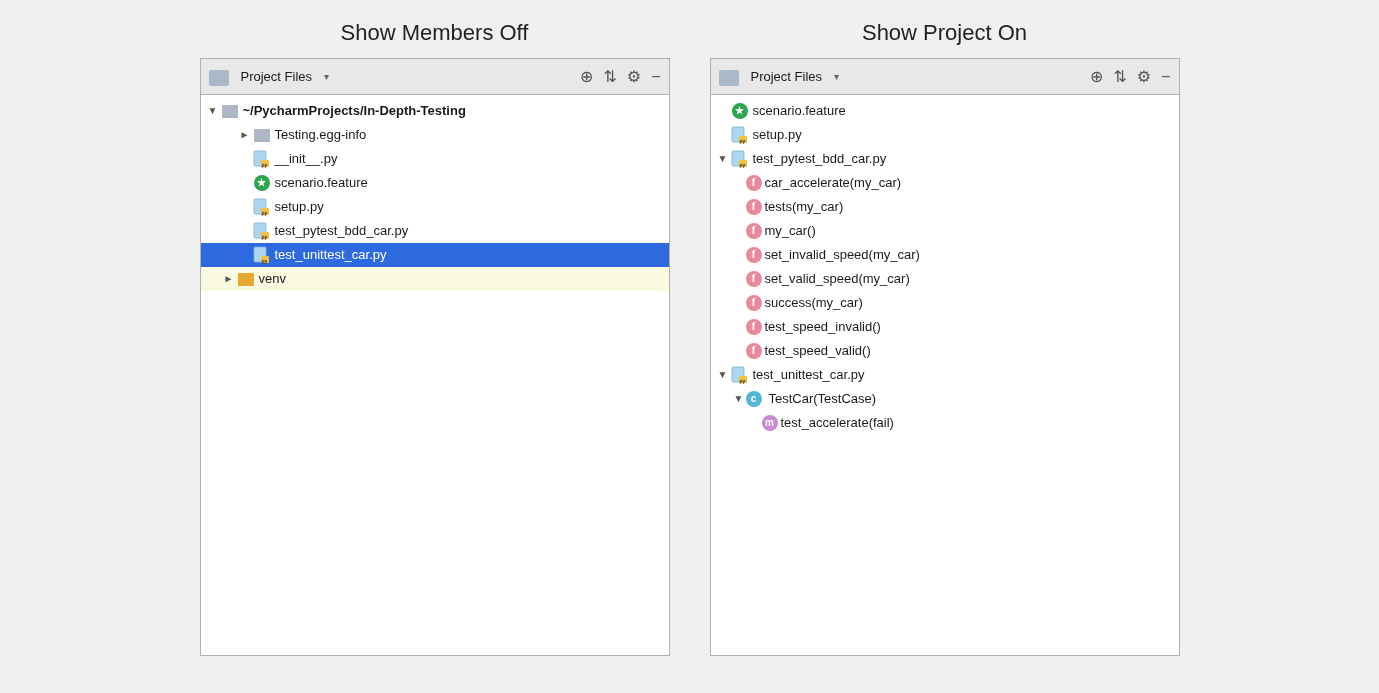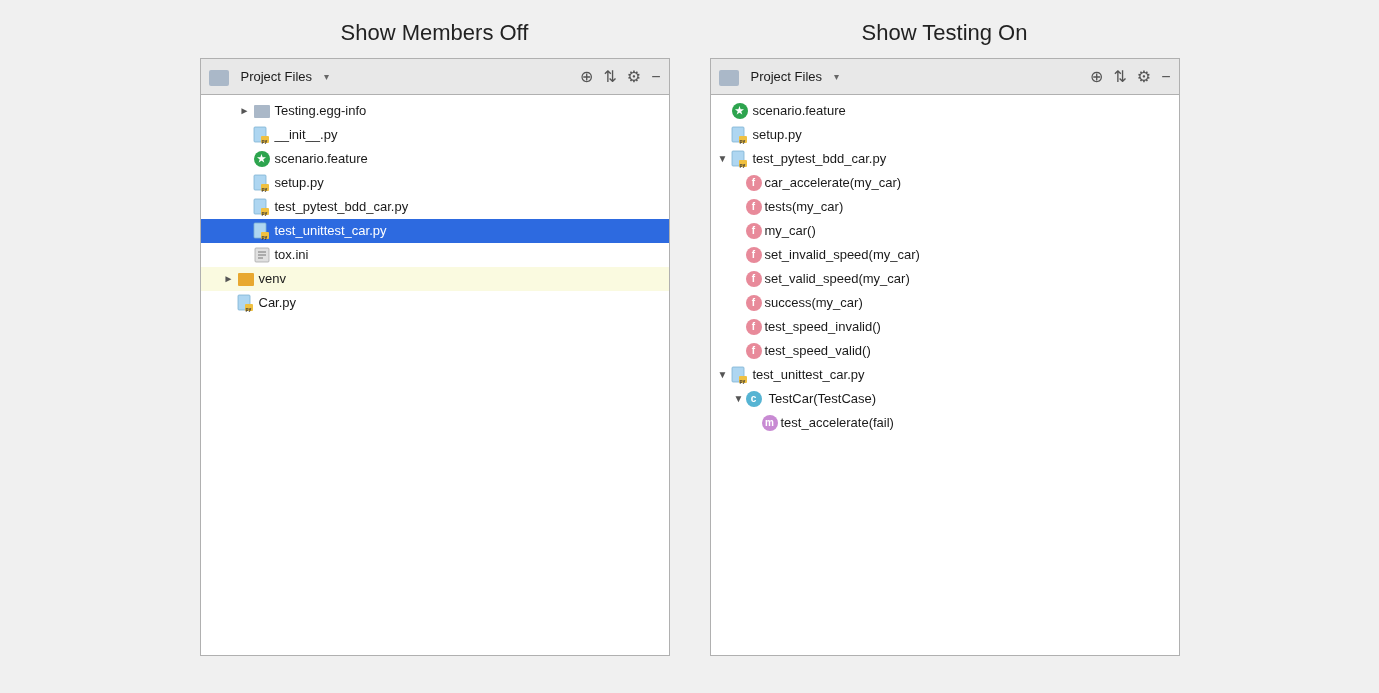"Show Testing On" h2.panel-title { text: Testing -> Project }
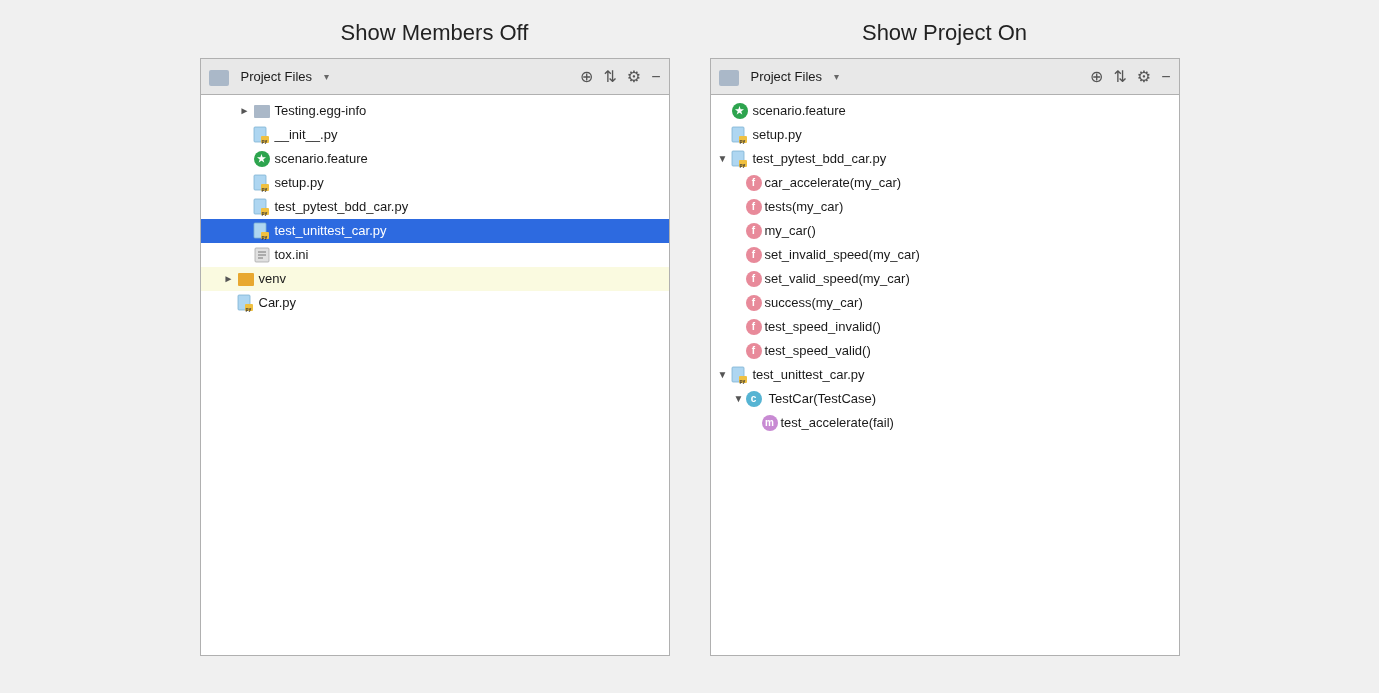"~/PycharmProjects/In-Depth-Testing" div.tree-row { html: none -> <div> <span></span> <span> <span></span> </span> <span>~/PycharmProjects/In-Depth-Testing</span> </div> }
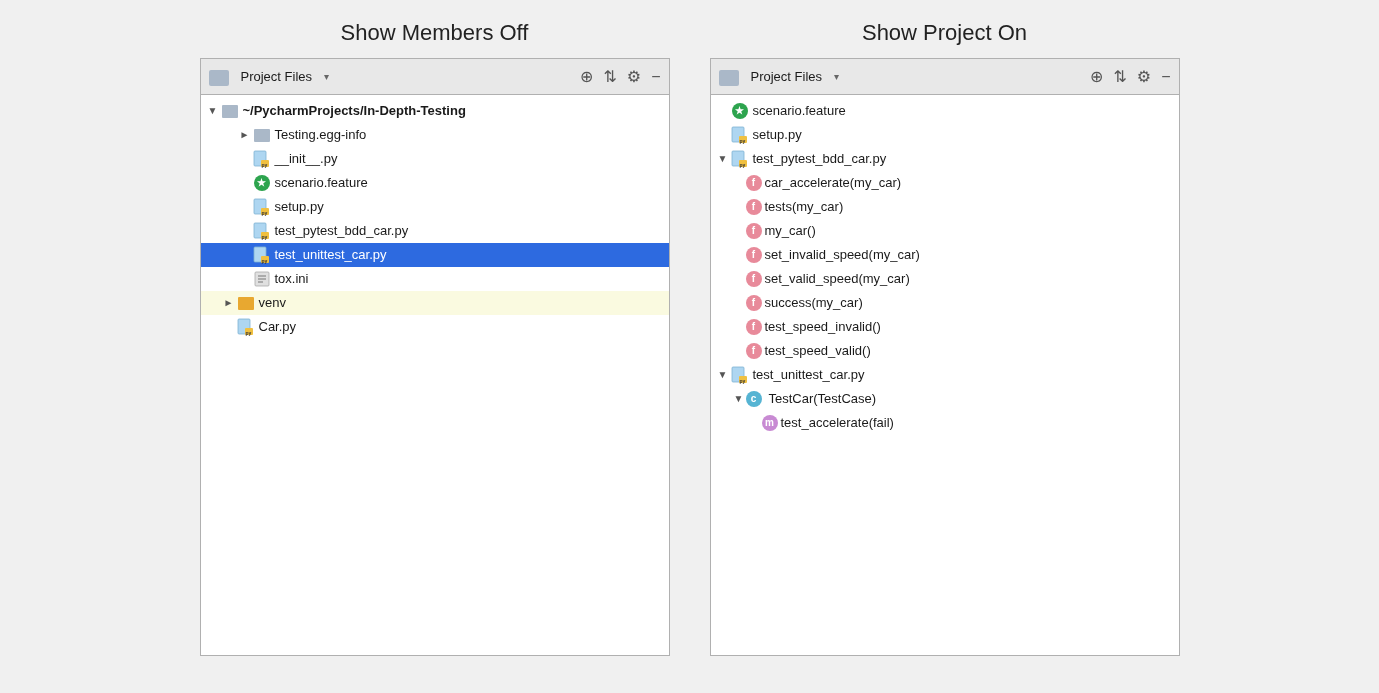"tox.ini" div.tree-row { html: <div> <span></span> <span></span> <span></span> <span> <svg> <rect></rect> <line></line> <line></line> <line></line> </svg> </span> <span>tox.ini</span> </div> -> none }
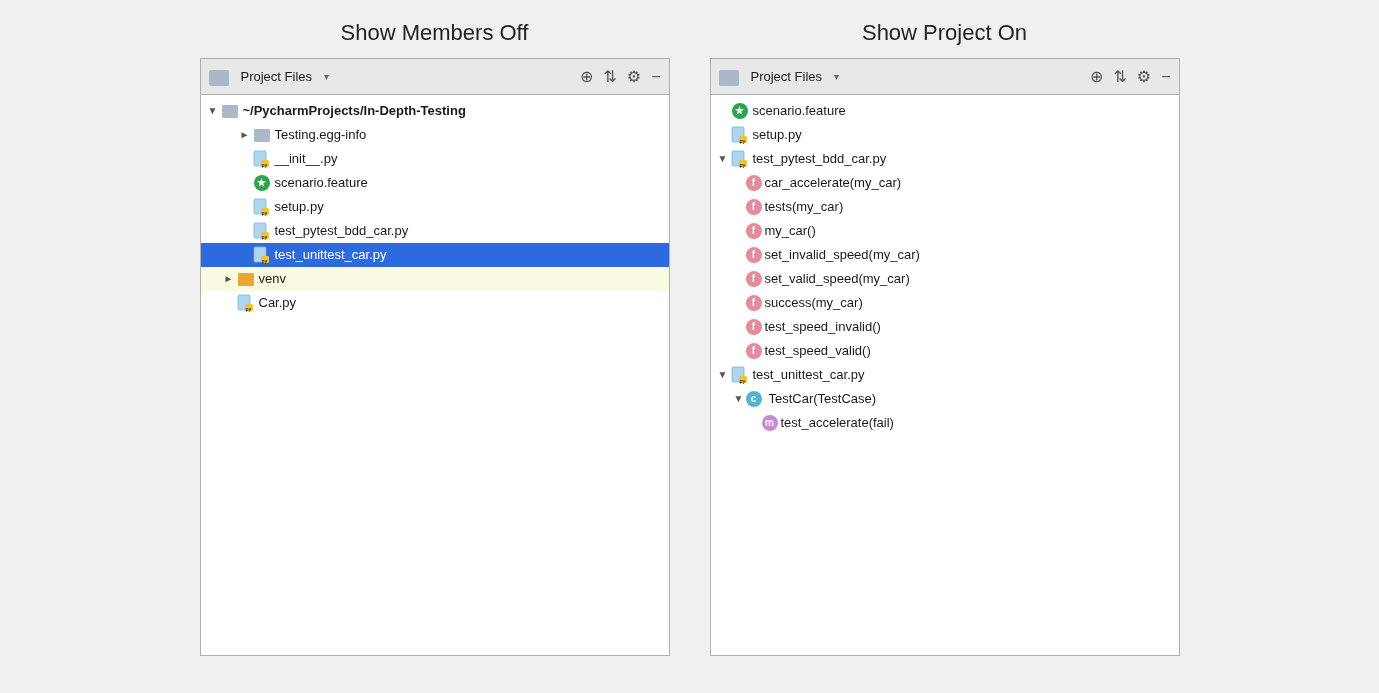"Car.py" div.tree-row { html: <div> <span></span> <span></span> <span> <svg> <rect></rect> <rect></rect> <text>py</text> </svg> </span> <span>Car.py</span> </div> -> none }
